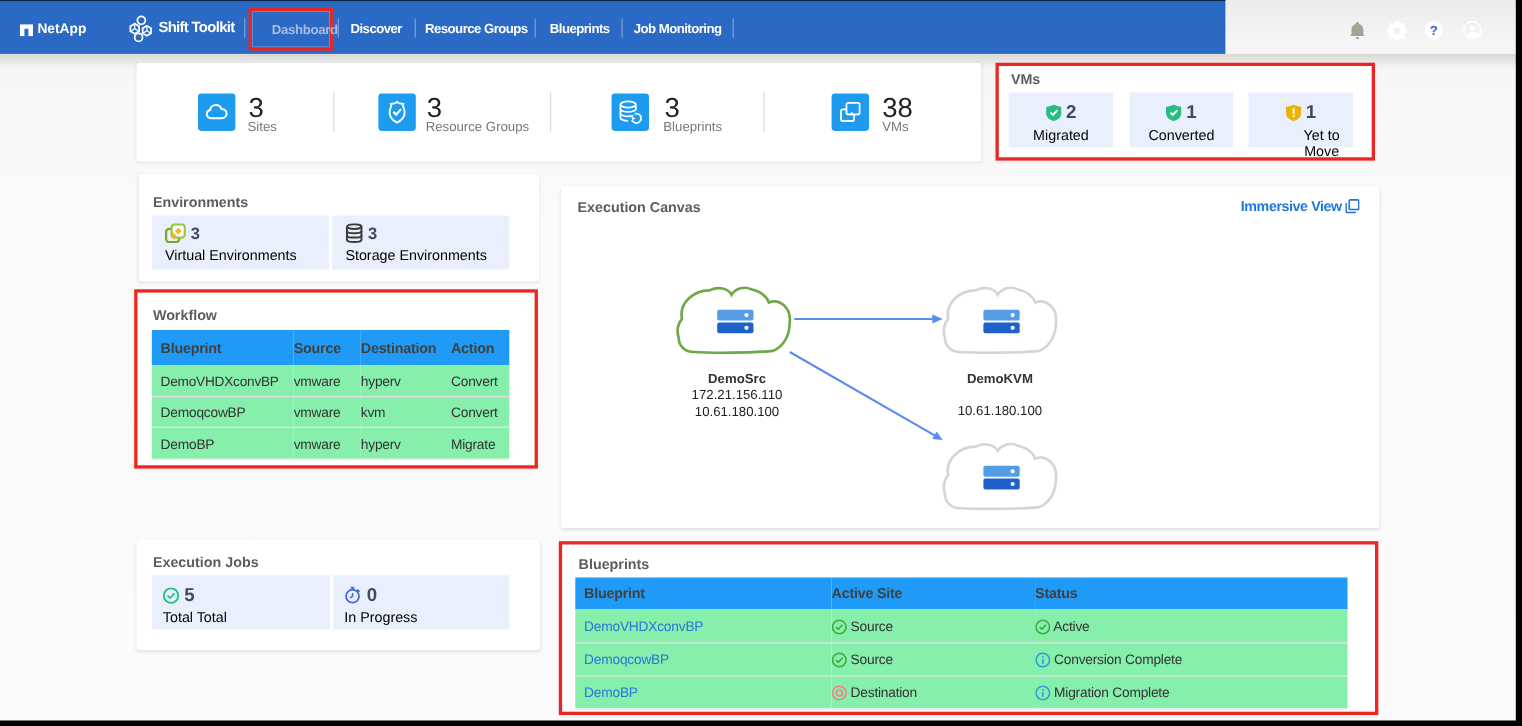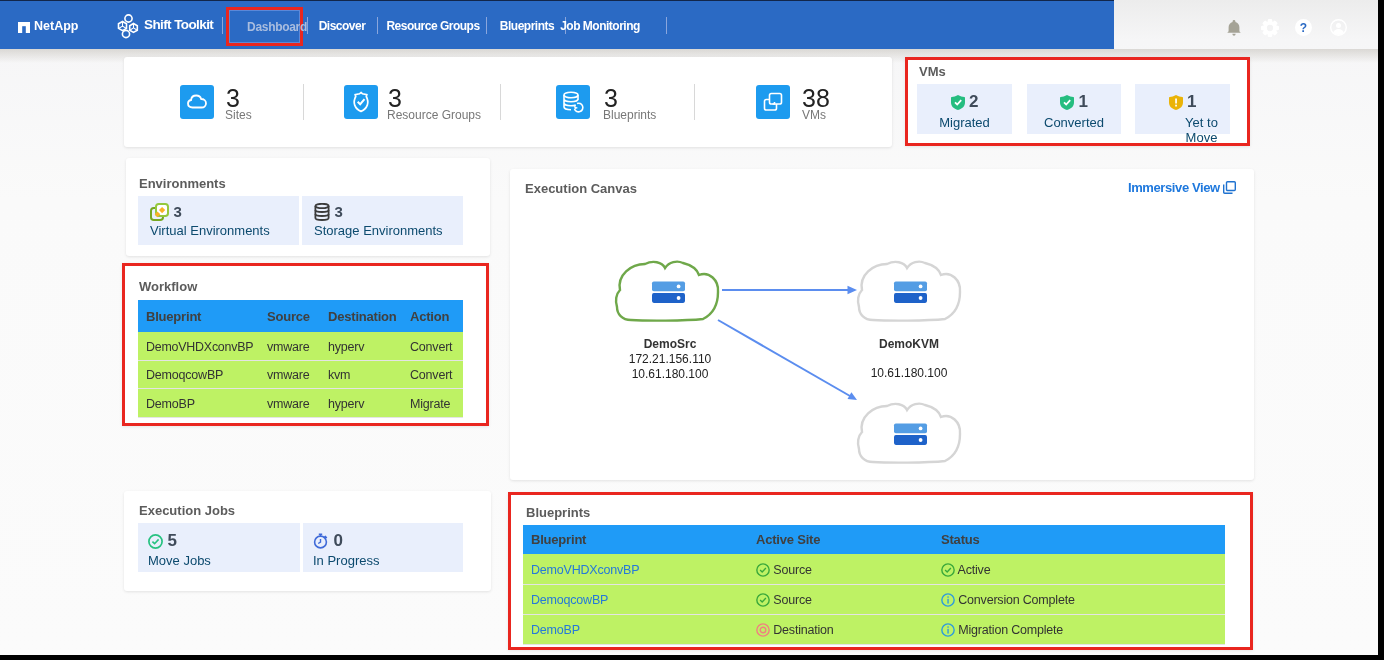"Job Monitoring" div.navtxt { left: 600px -> 616px }
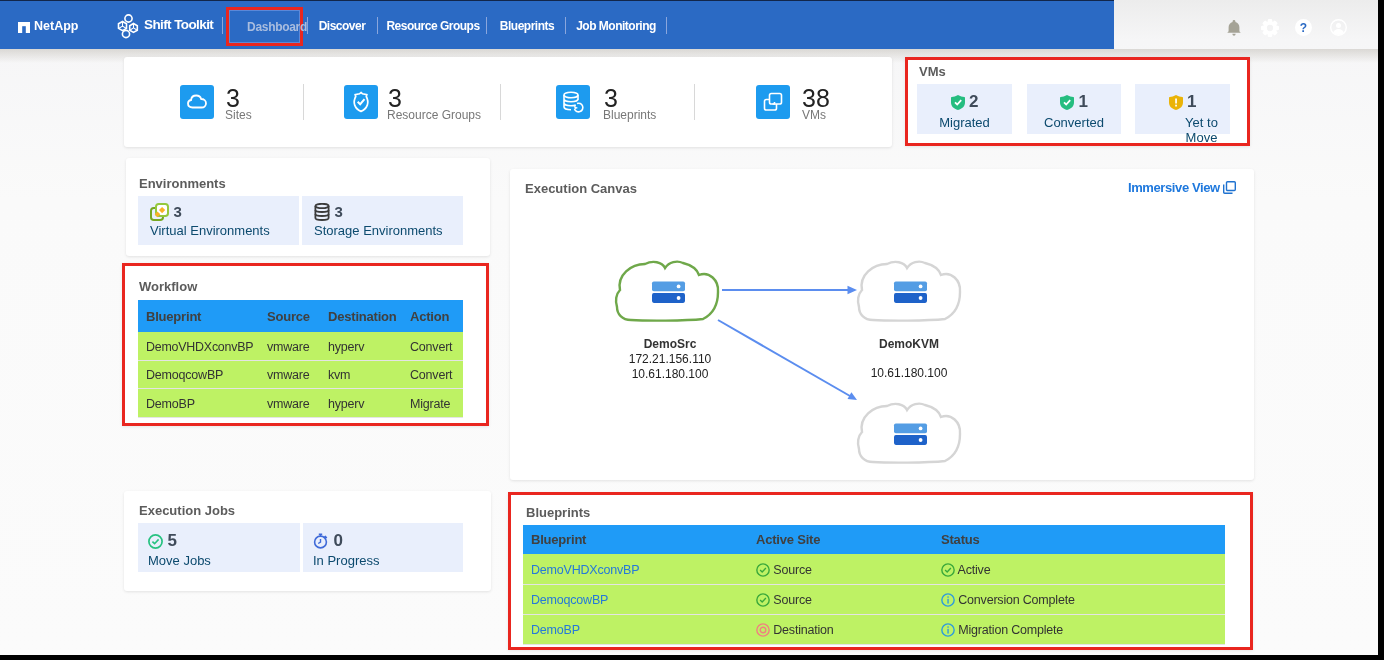"Migrated" .tlabel { color: #0c4a6e -> #000000 }
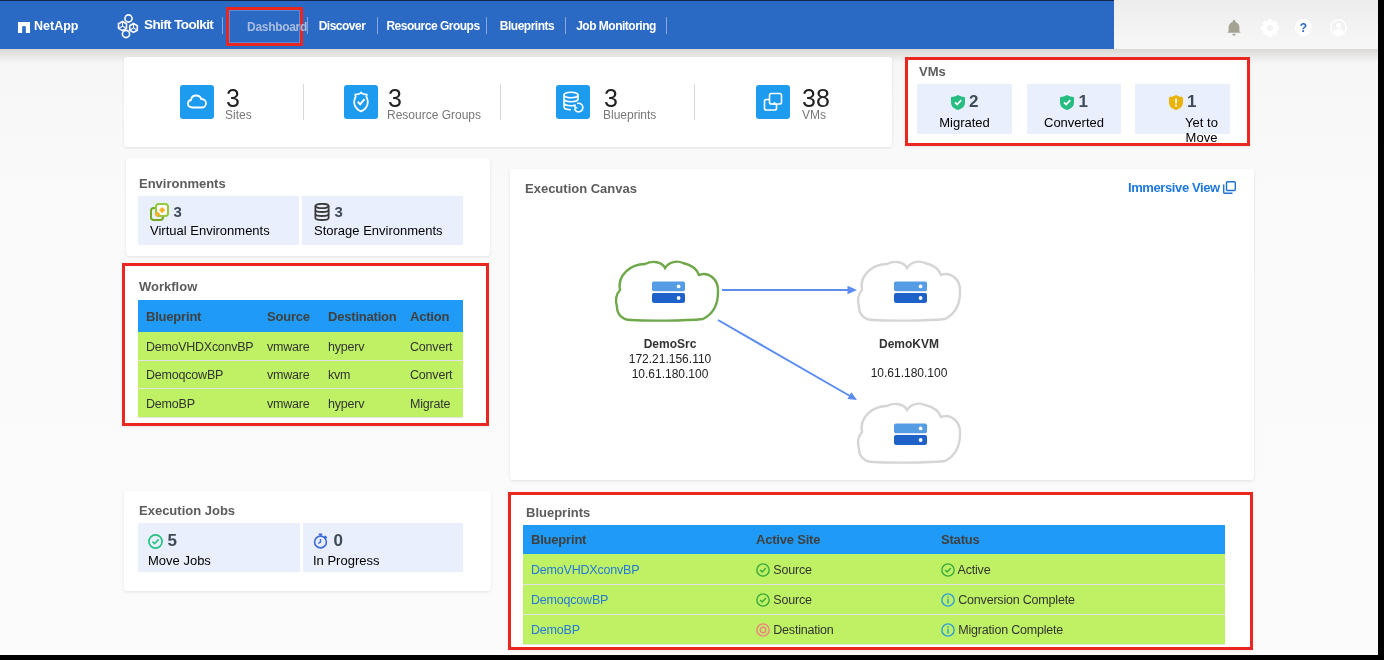"DemoVHDXconvBP" td { background: #bef264 -> #86efac }
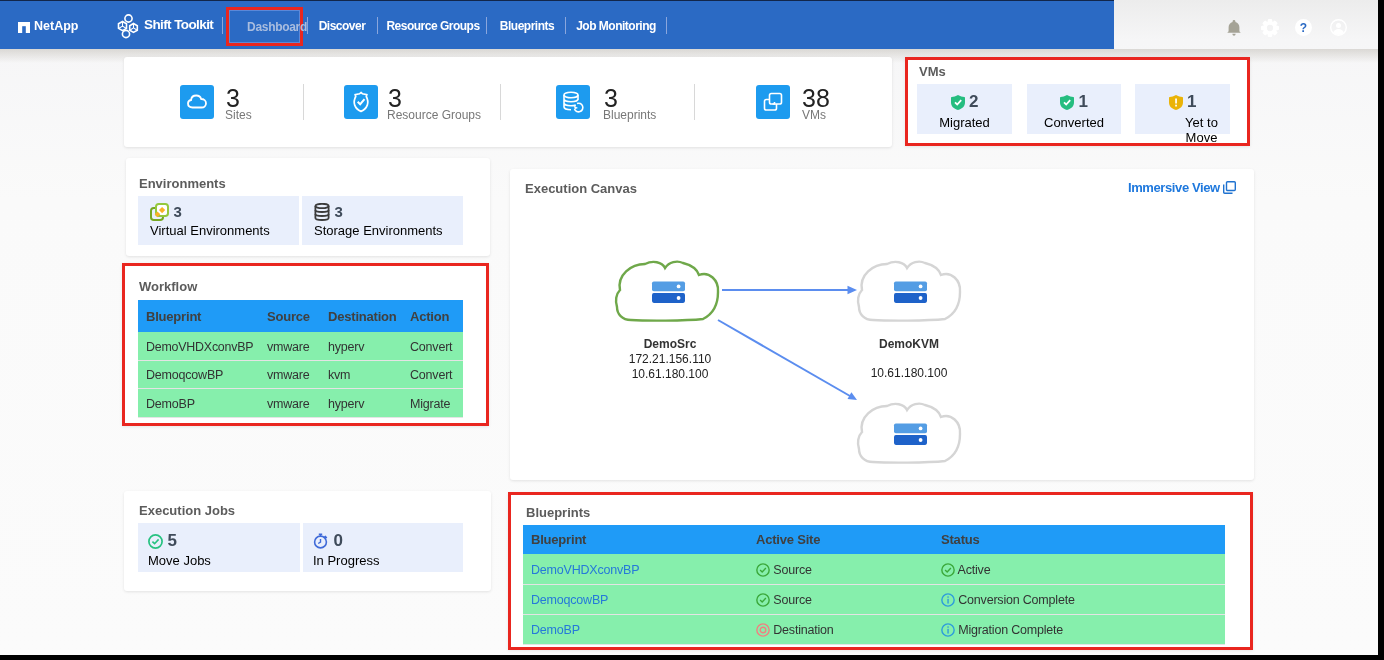"Move Jobs" div.tlabel { text: Move Jobs -> Total Total }
